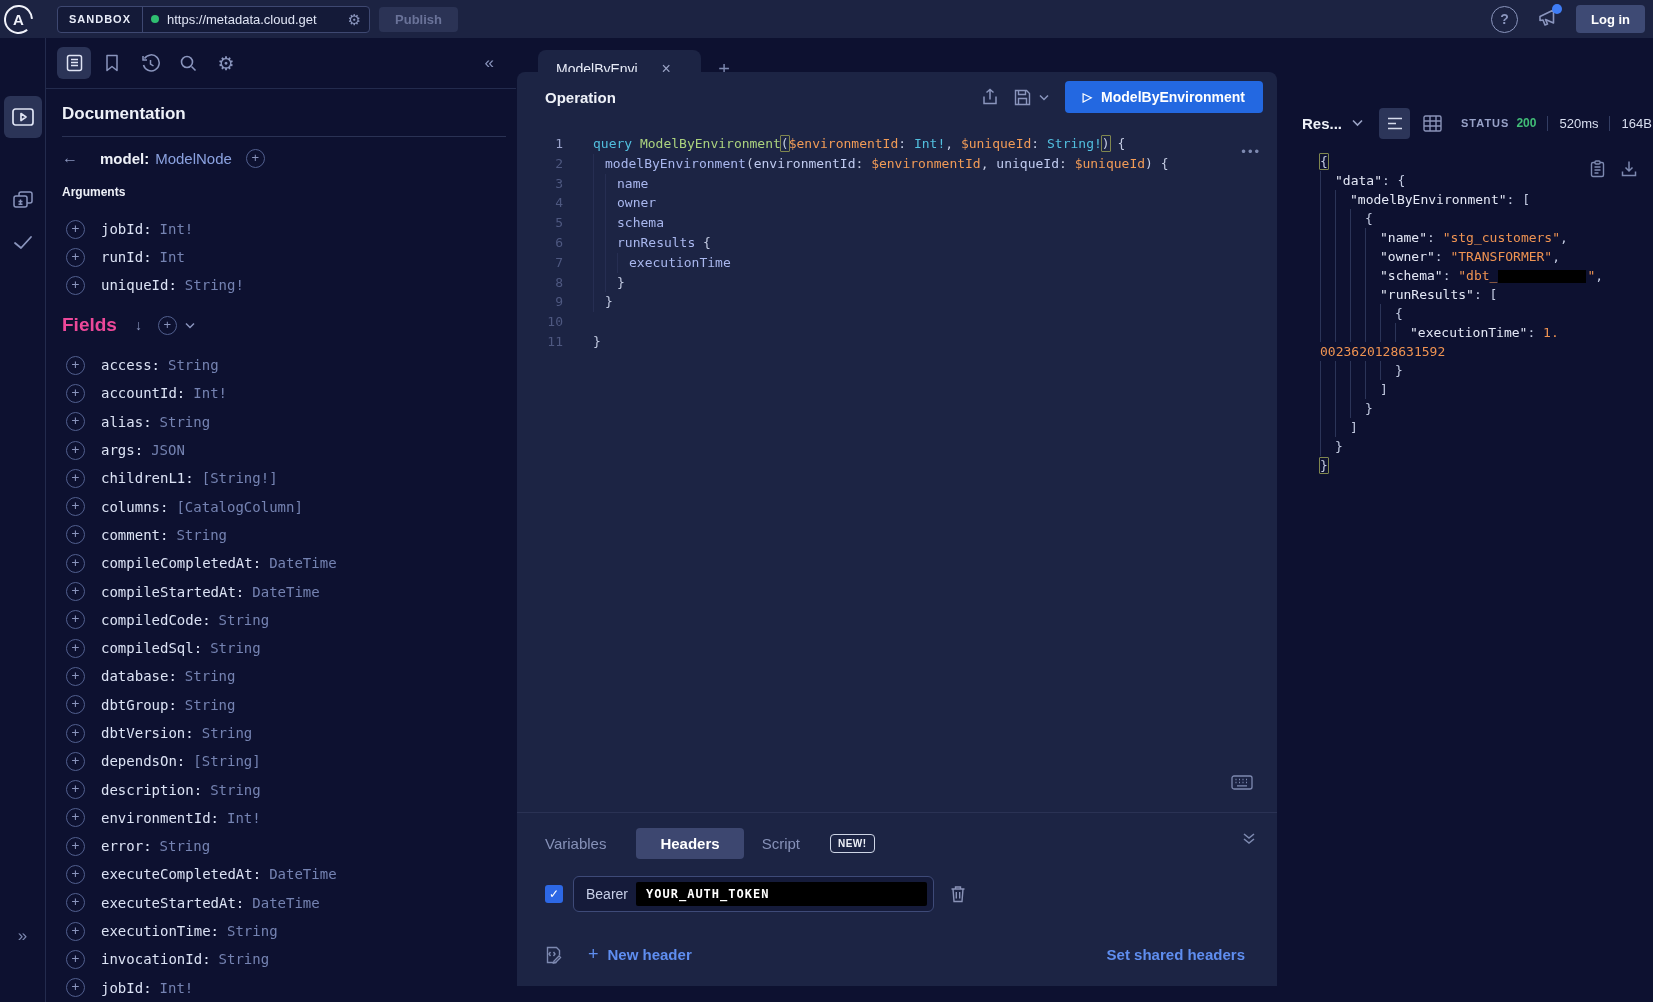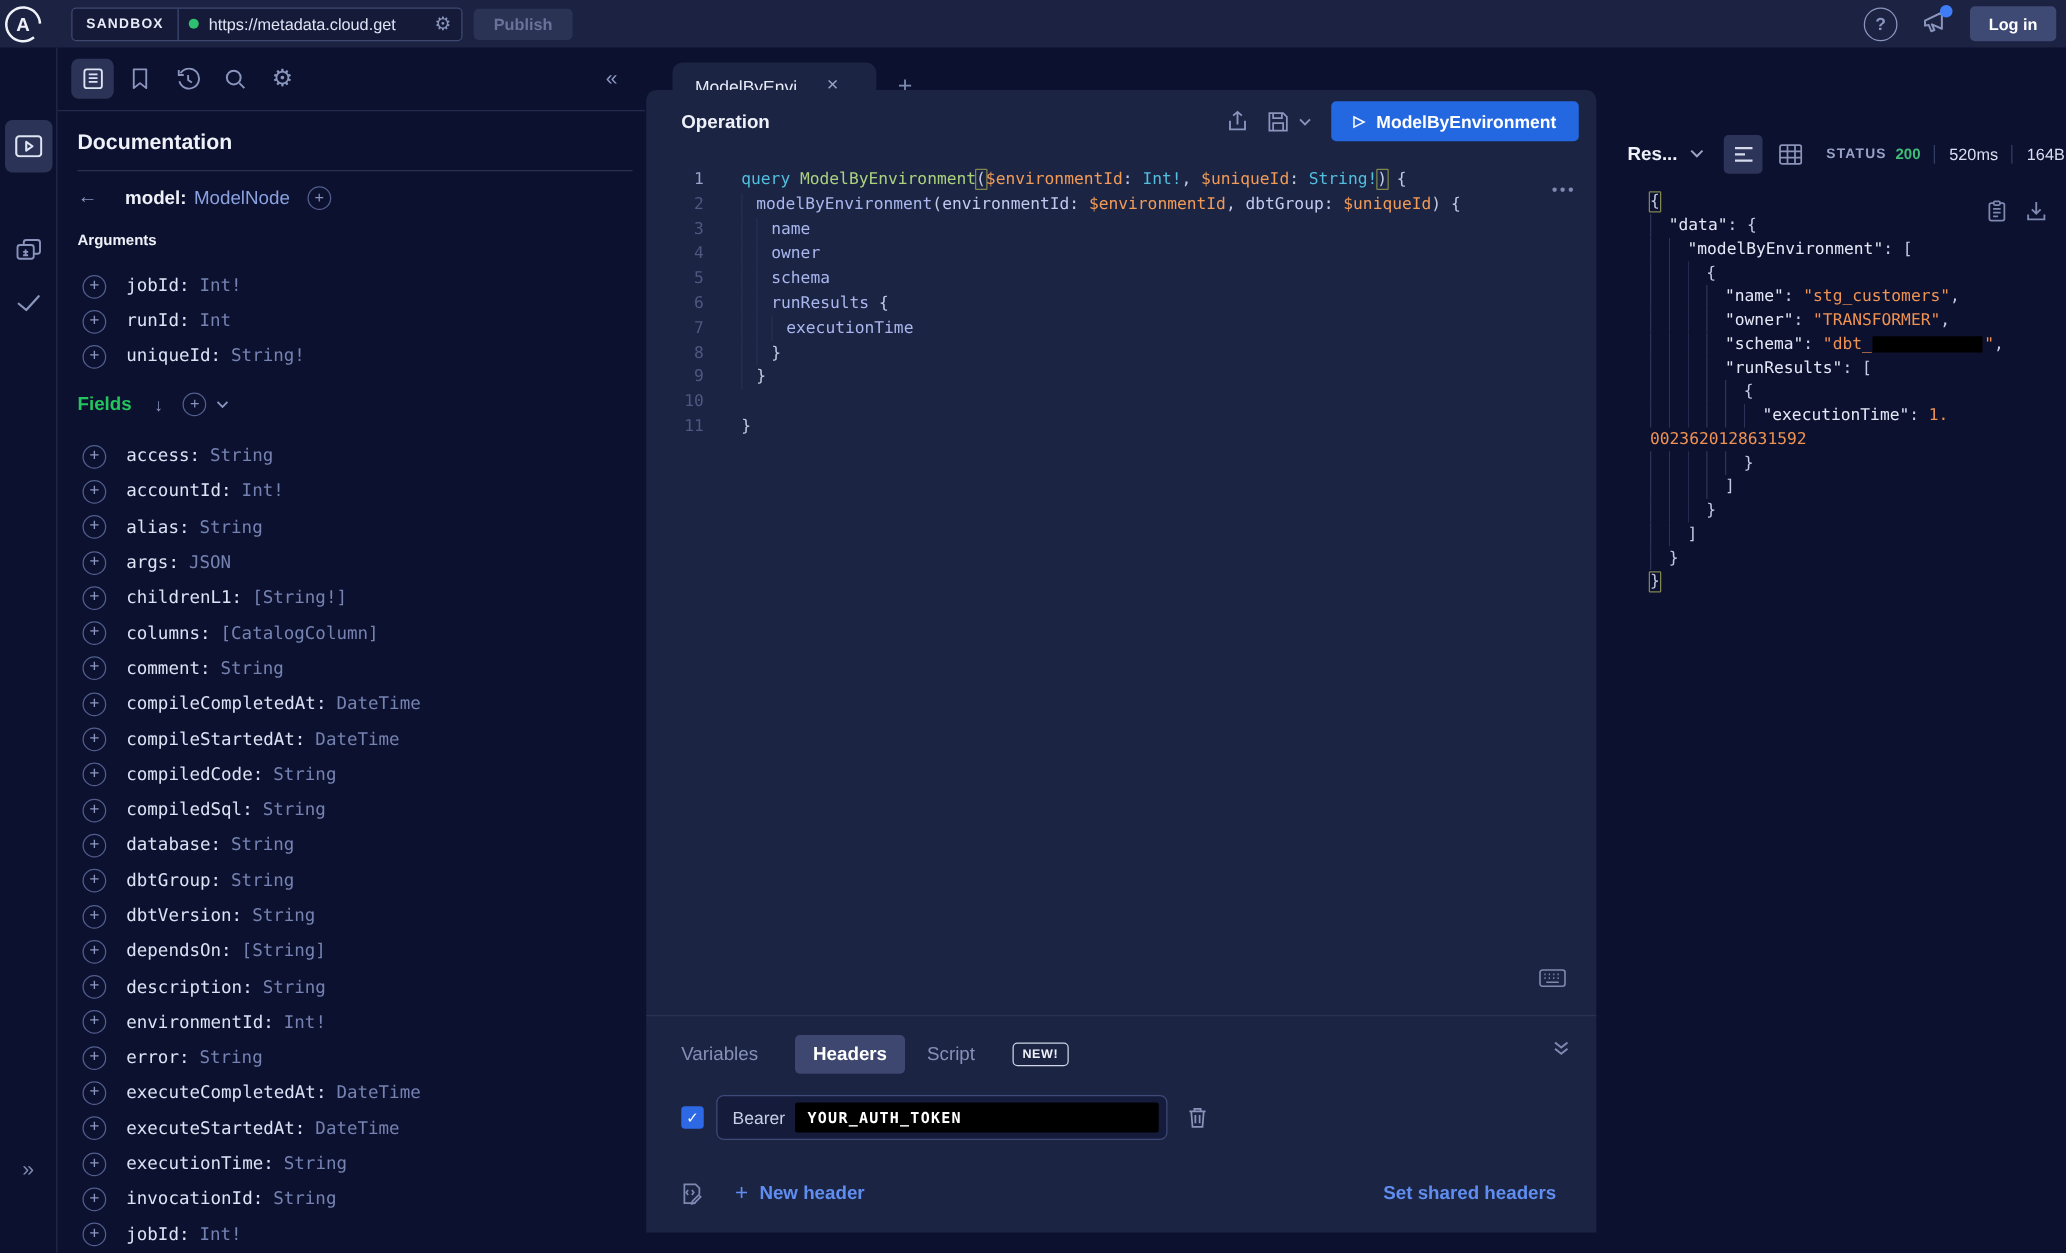"dbtGroup" span.tk-arg { text: dbtGroup -> uniqueId }
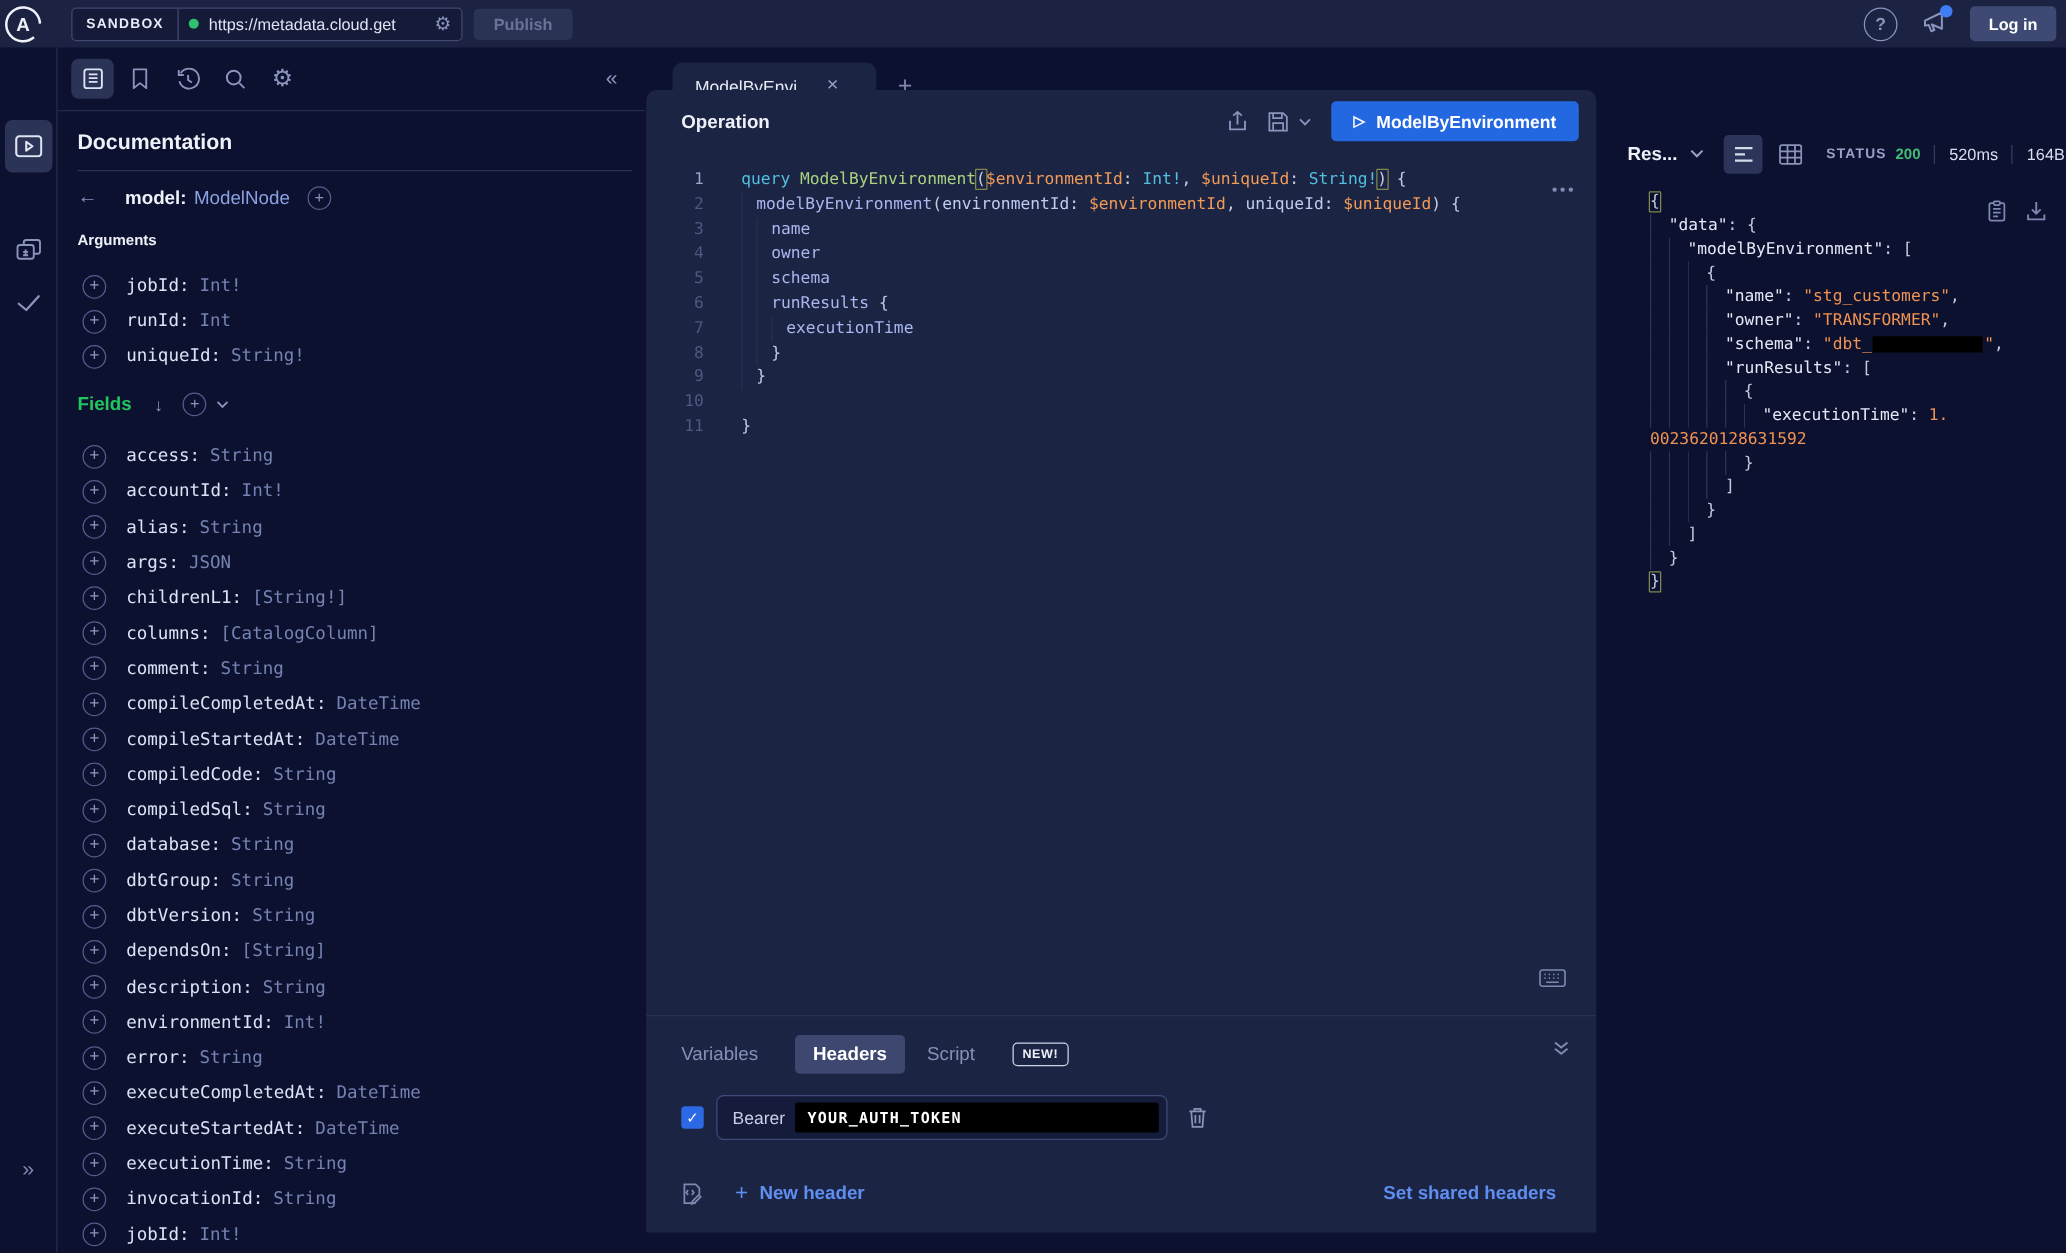"Fields" #fields-head .title { color: #22c55e -> #ec4899; font-size: 15px -> 19px }
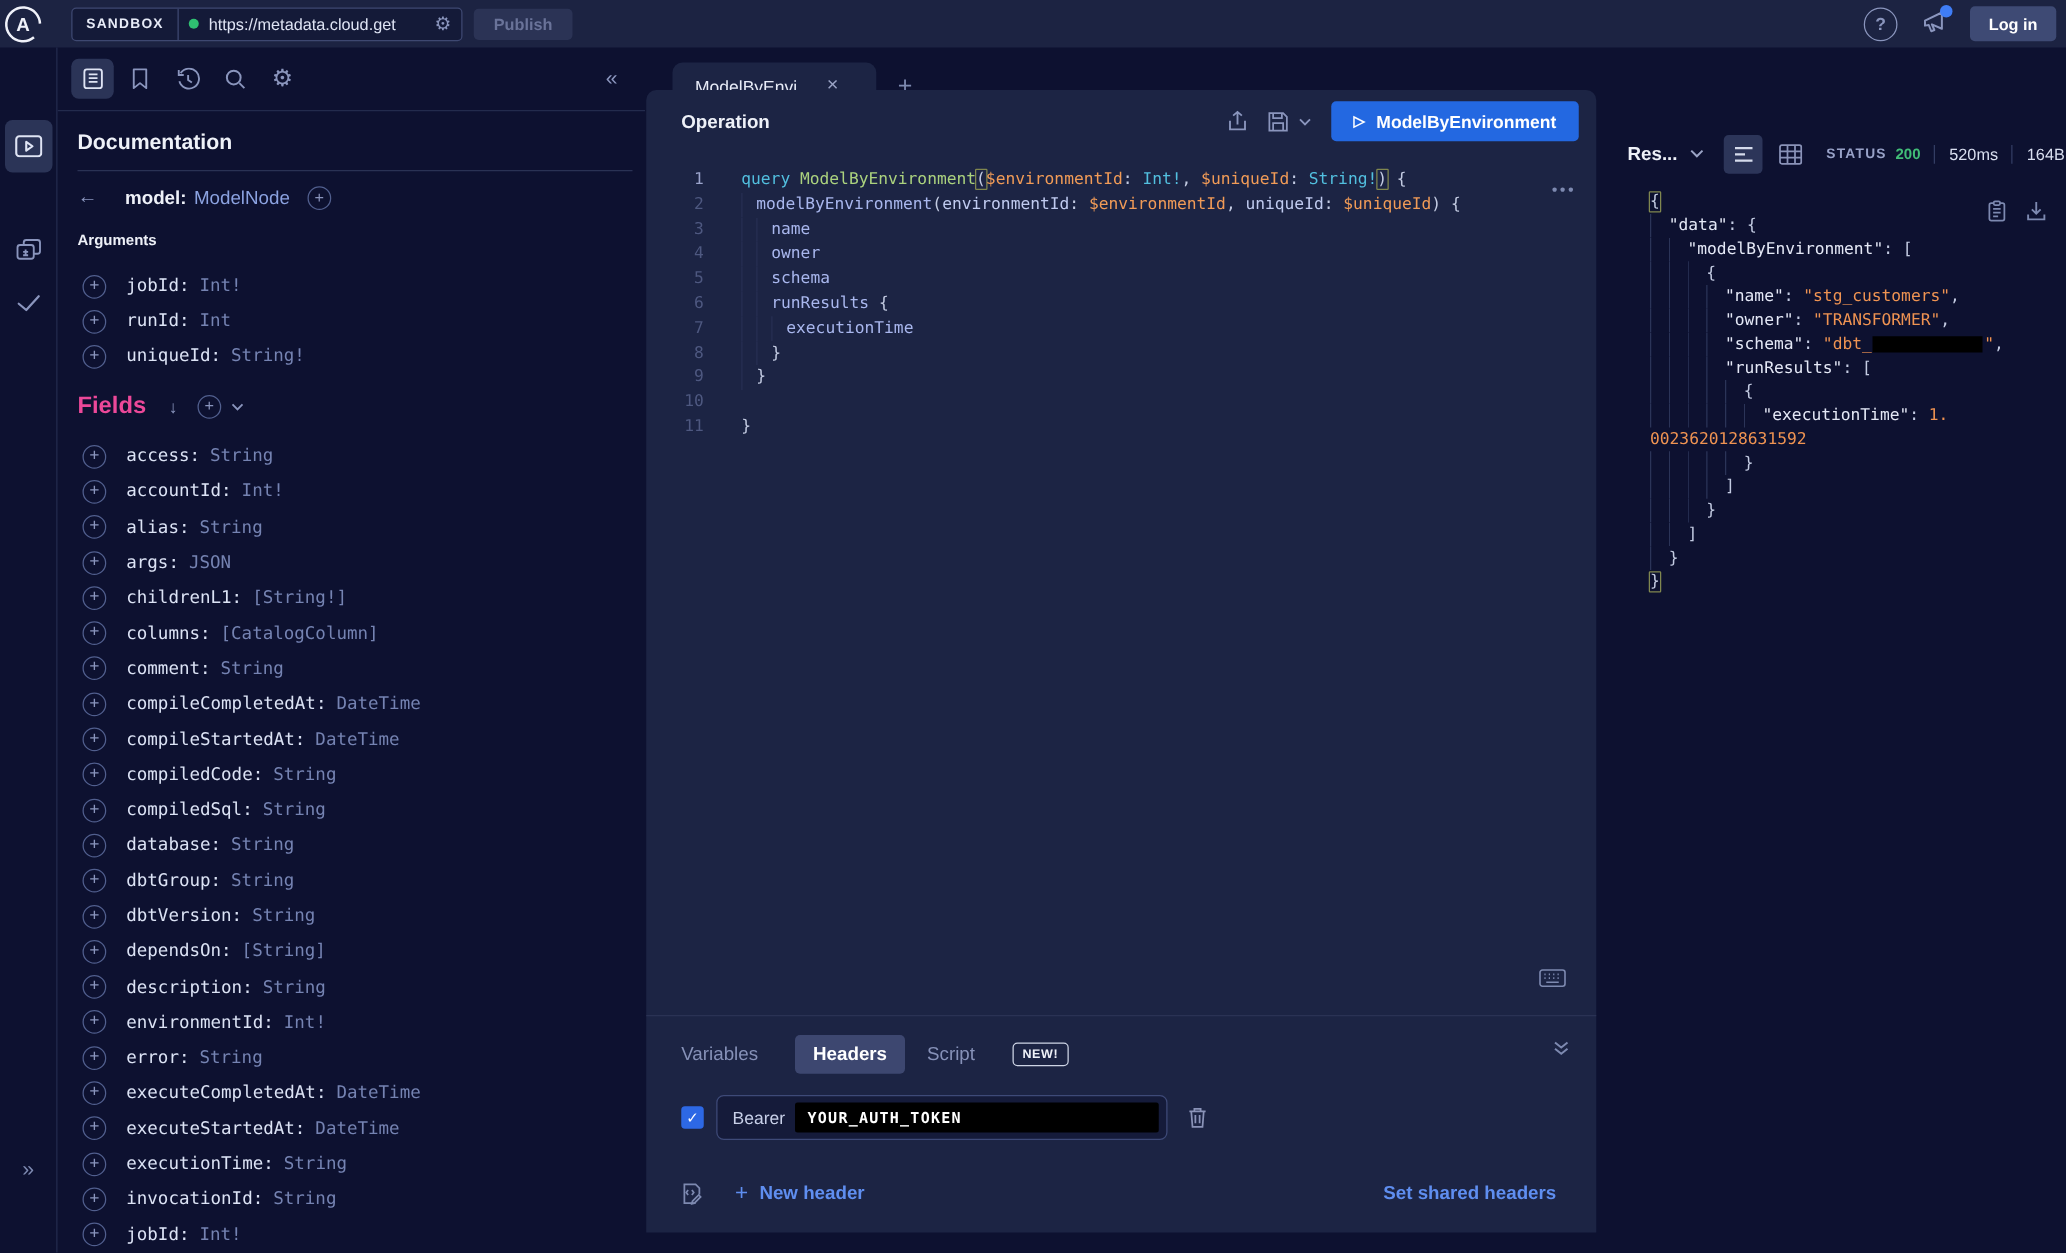"Headers" .req-tab.active { padding: 7px 14px -> 7px 24px }
